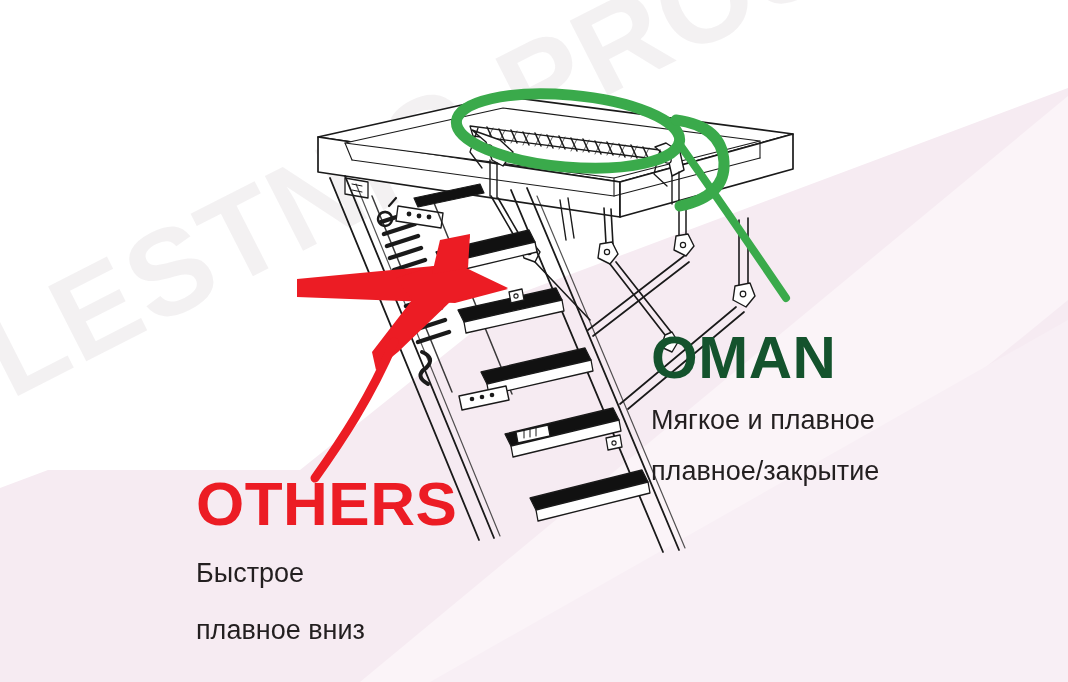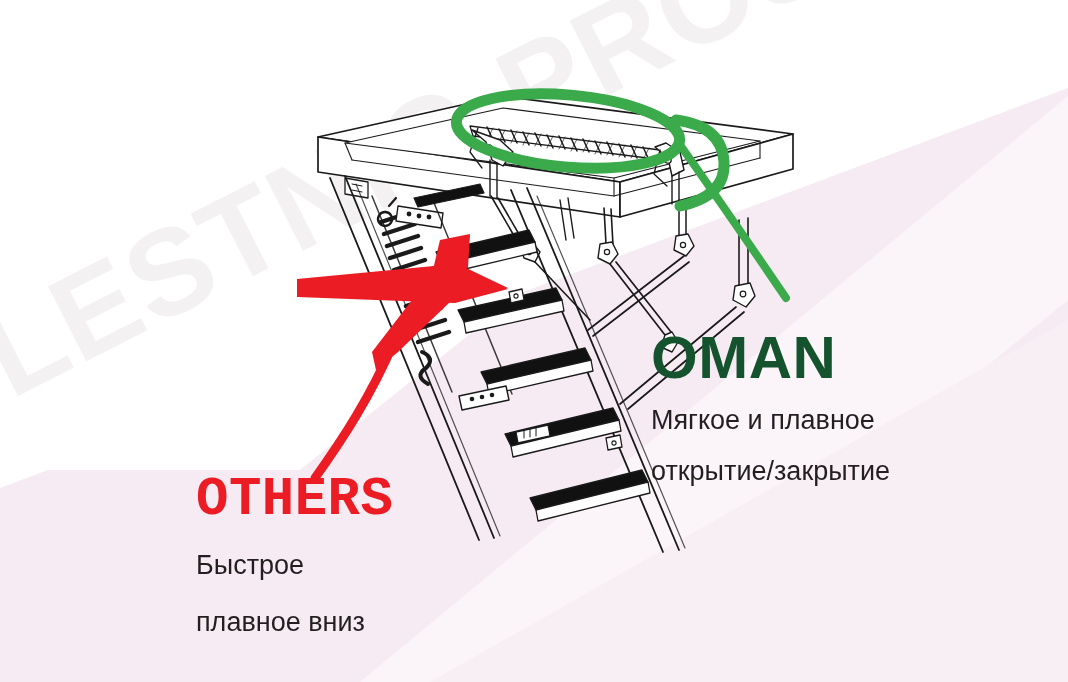"OTHERS" #callout-others .title { font-family: Liberation Mono, monospace -> none; font-size: 54px -> 62px }
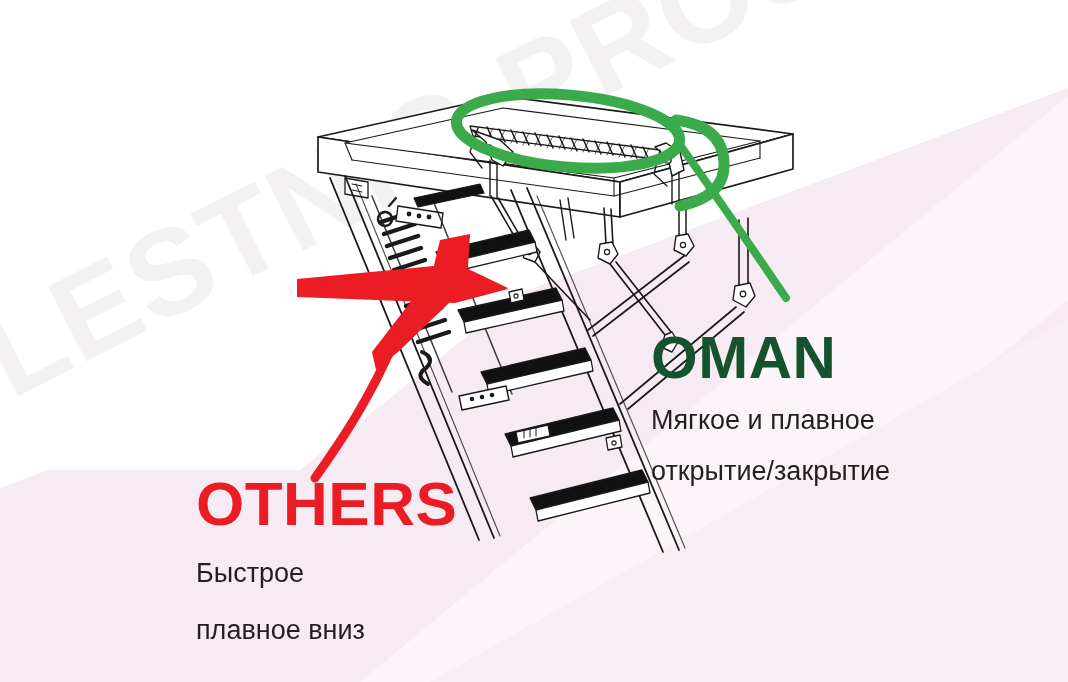"открытие/закрытие" div.sub { text: открытие/закрытие -> плавное/закрытие }
